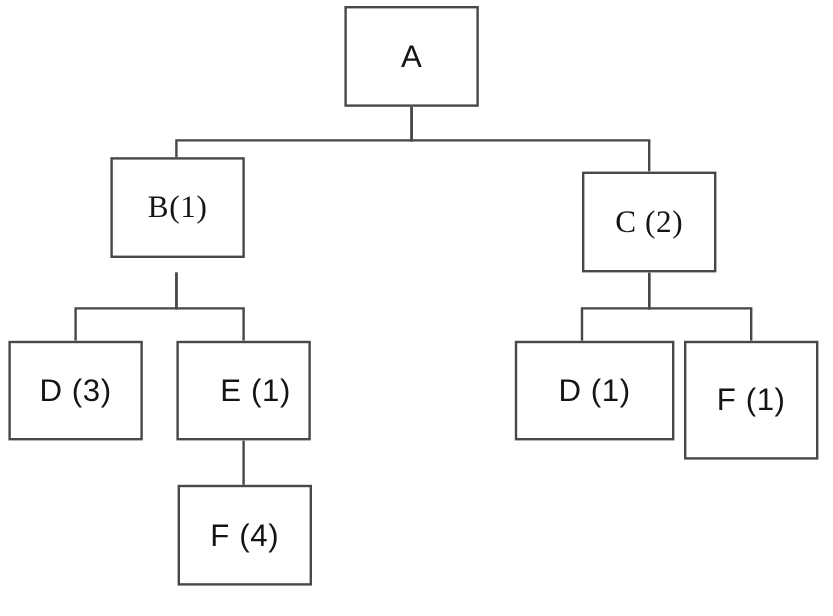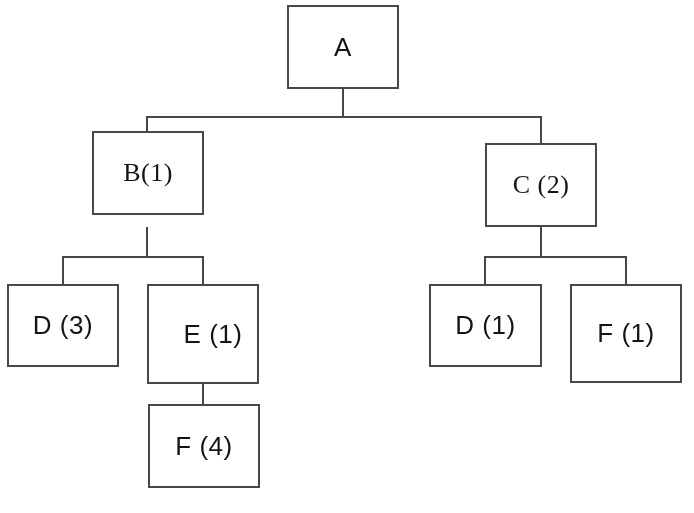"E (1)" .node-e1 { height: 100px -> 83px }
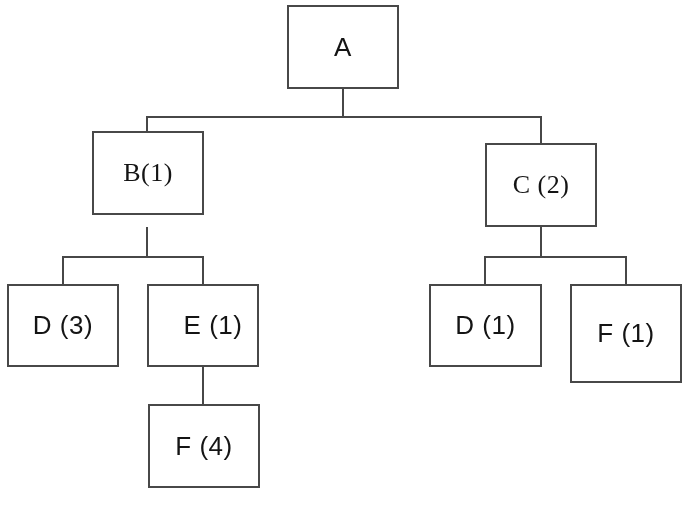"D (1)" .node-d1 { width: 113px -> 133px }
